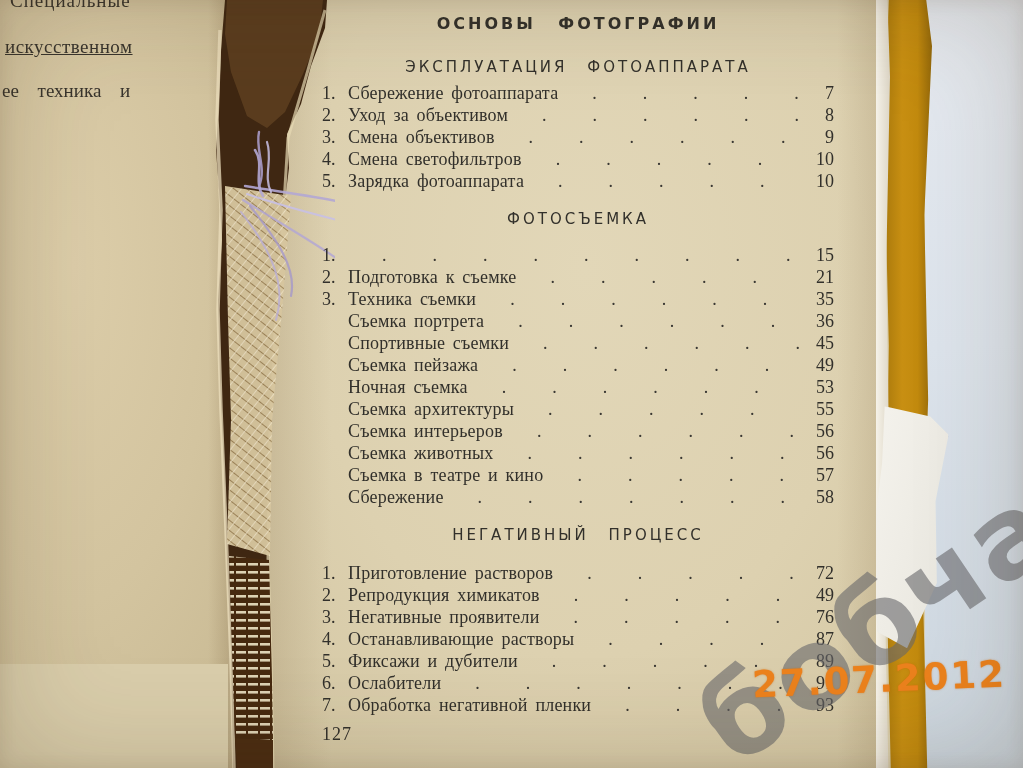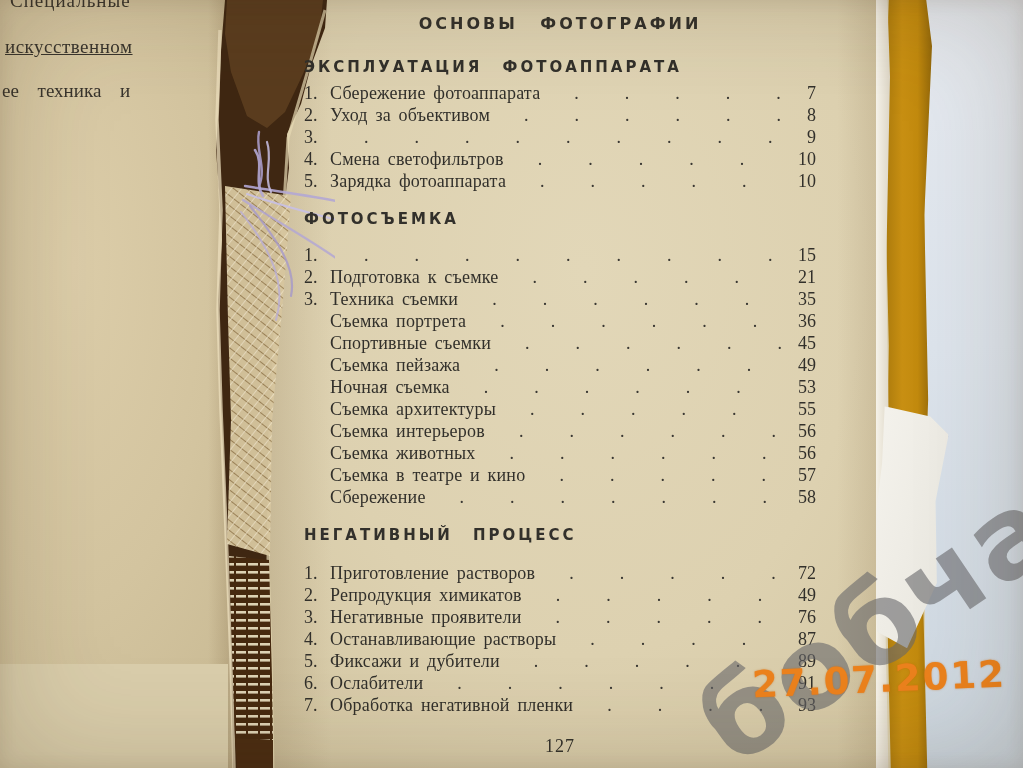"ОСНОВЫ ФОТОГРАФИИ" .toc { left: 304px -> 322px }
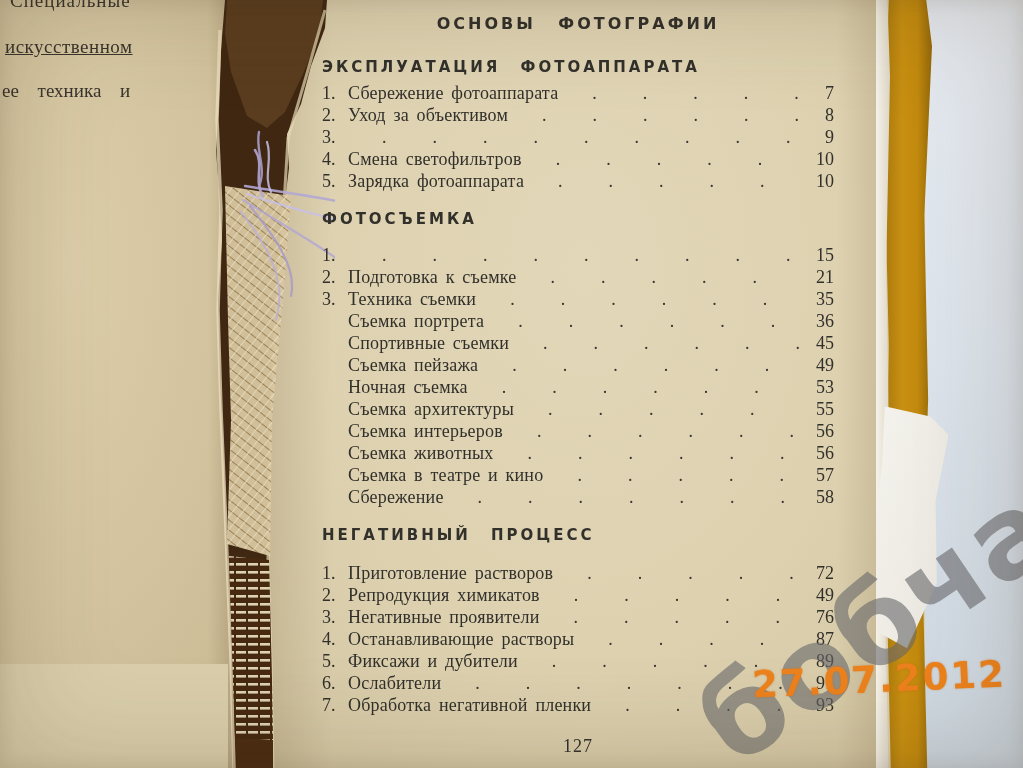"ЭКСПЛУАТАЦИЯ ФОТОАППАРАТА" .sec-heading { font-weight: bold -> normal; text-align: none -> center }
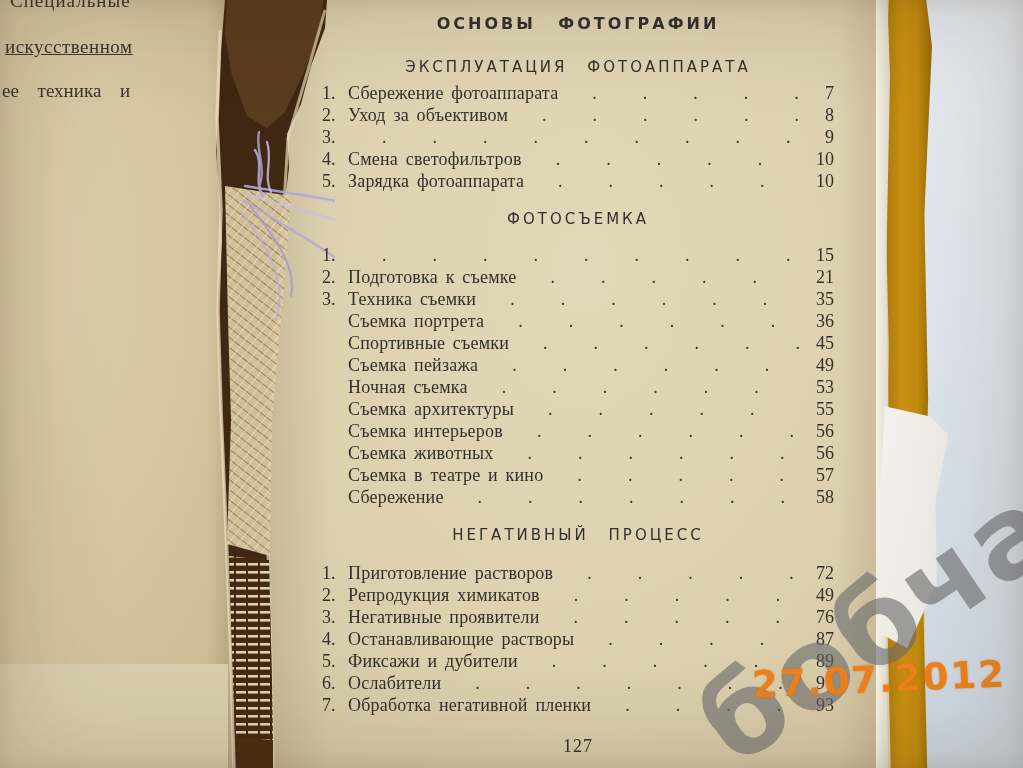"Смена объективов" span.label { html: none -> <span>Смена объективов</span> }
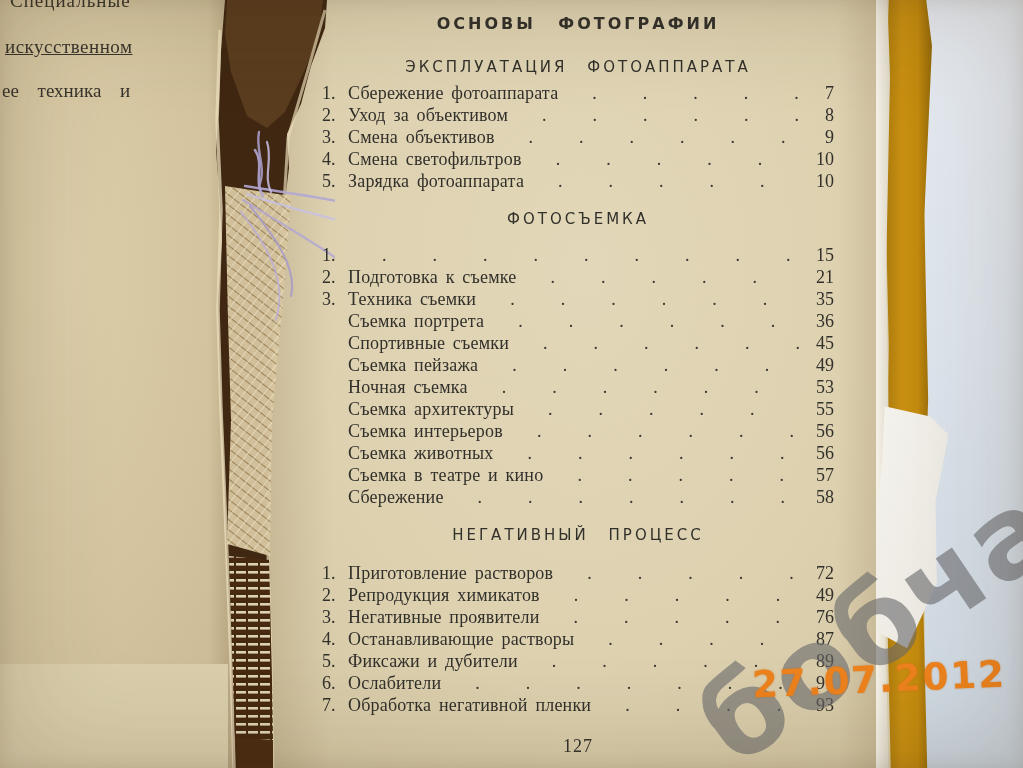"127" .folio { margin-top: 20px -> 8px; text-align: center -> left }
